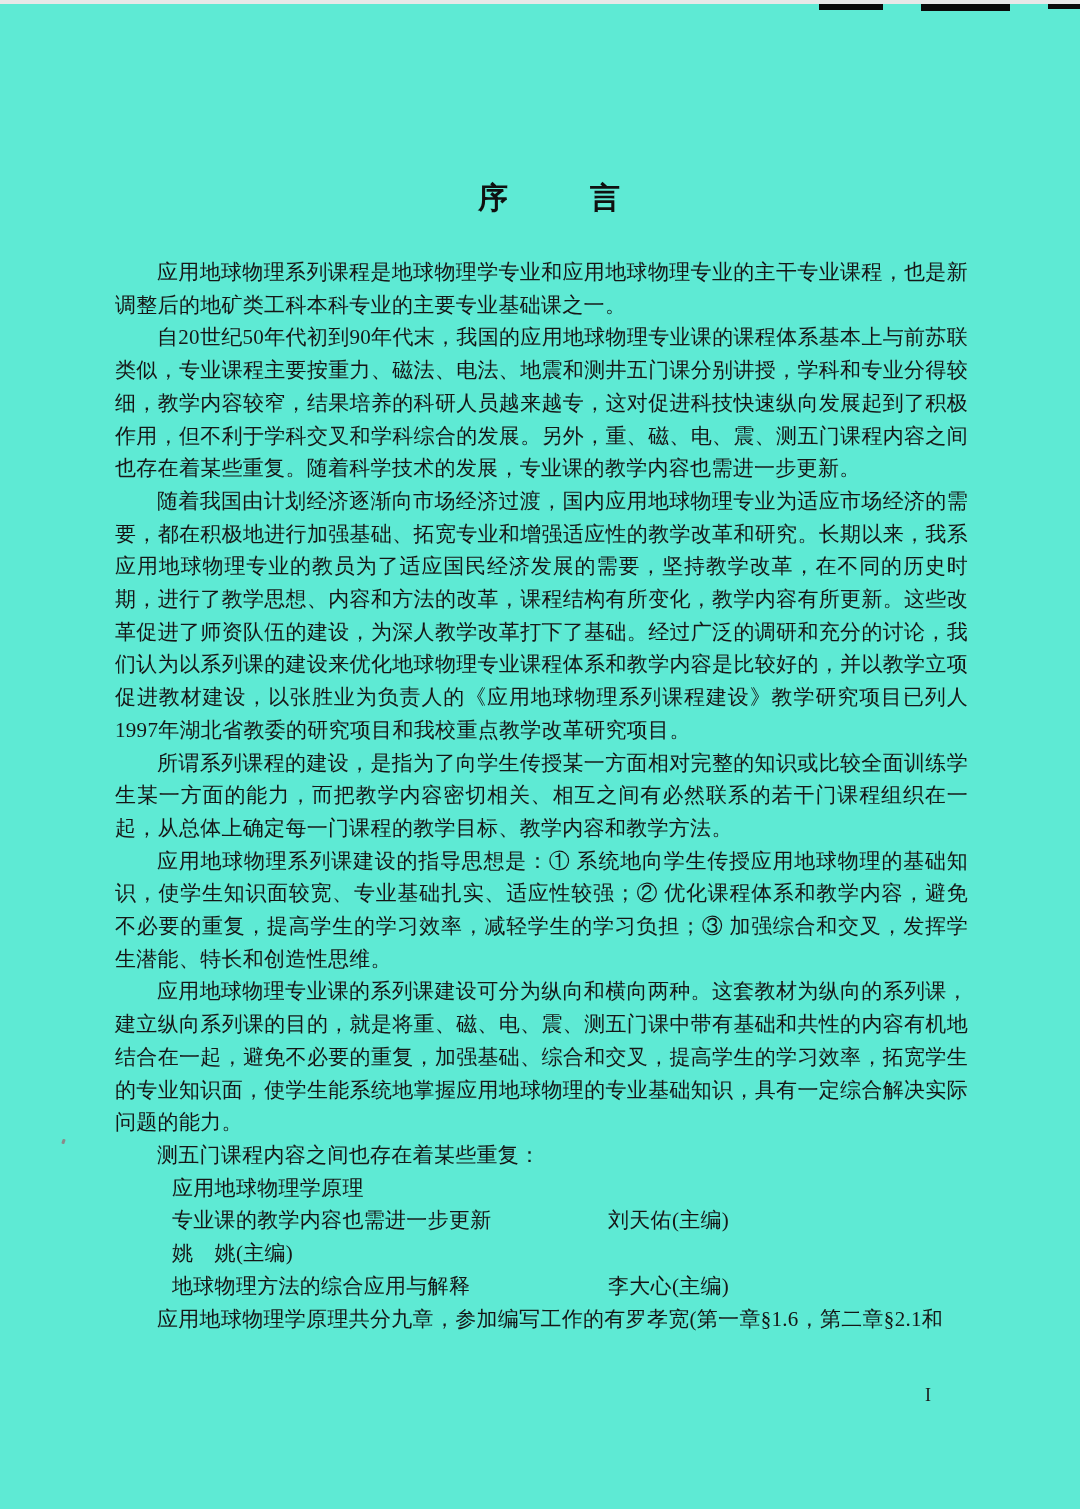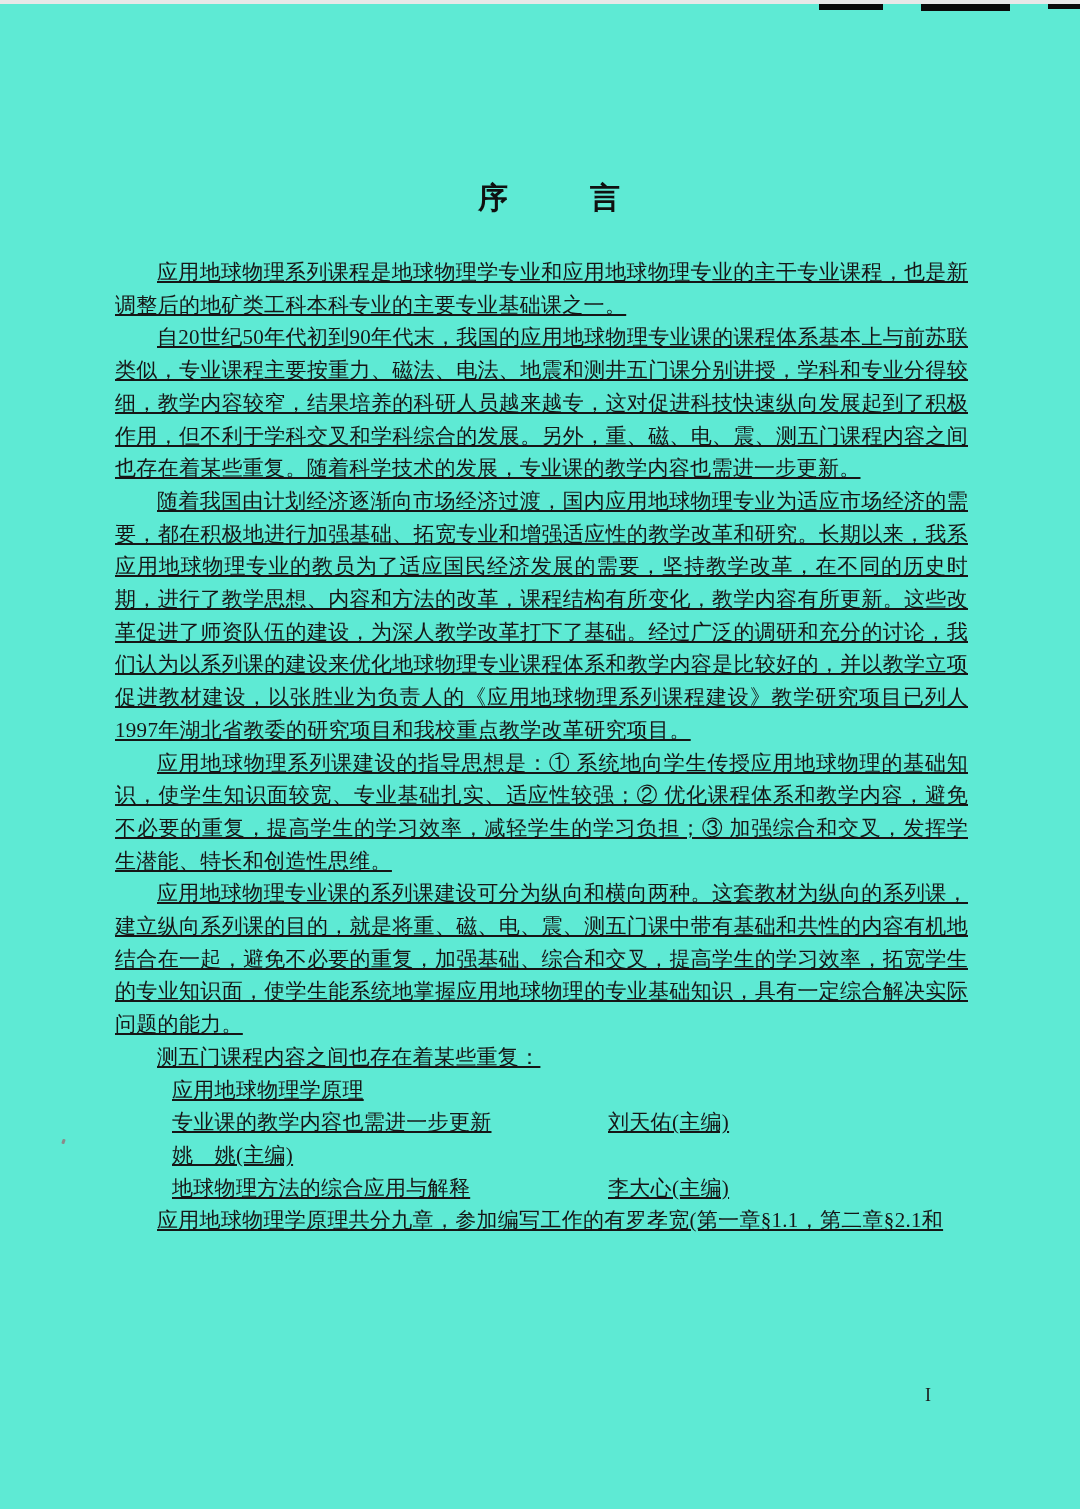"应用地球物理系列课程是地球物理学专业和应用地球物理专业的主干专业课程，也是新调整" .body-text { text-decoration: underline -> none }
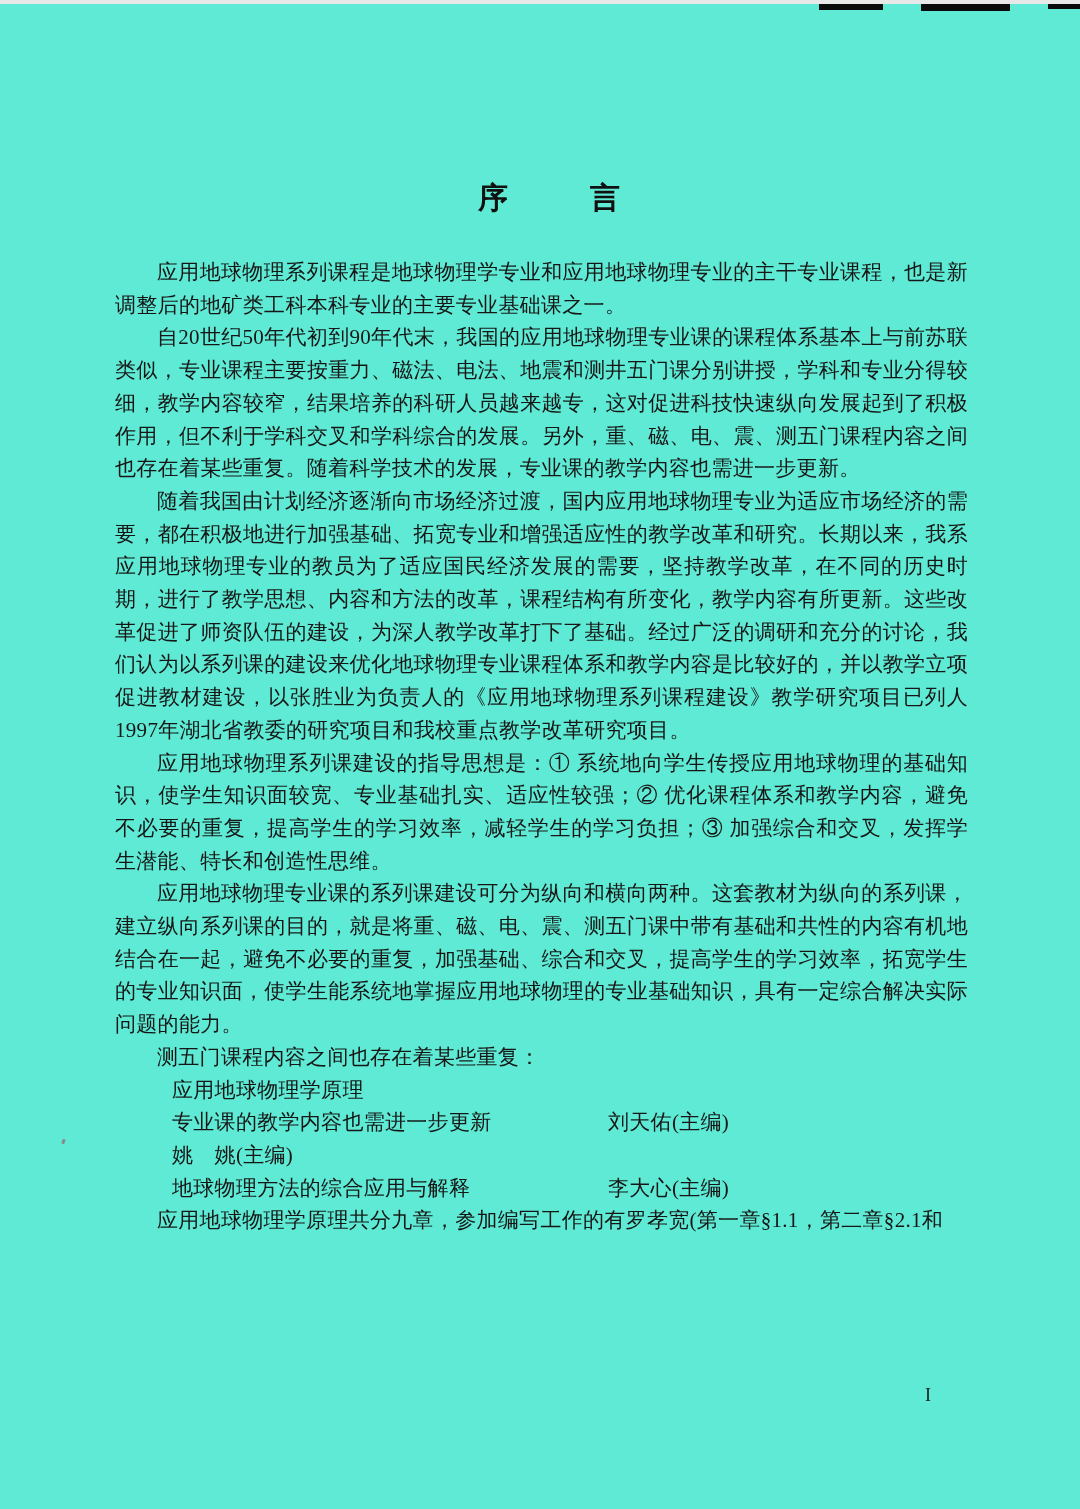"所谓系列课程的建设，是指为了向学生传授某一方面相对完整的知识或比较全面训练学生某" p.para { html: none -> <p>所谓系列课程的建设，是指为了向学生传授某一方面相对完整的知识或比较全面训练学生某一方面的能力，而把教学内容密切相关、相互之间有必然联系的若干门课程组织在一起，从总体上确定每一门课程的教学目标、教学内容和教学方法。</p> }
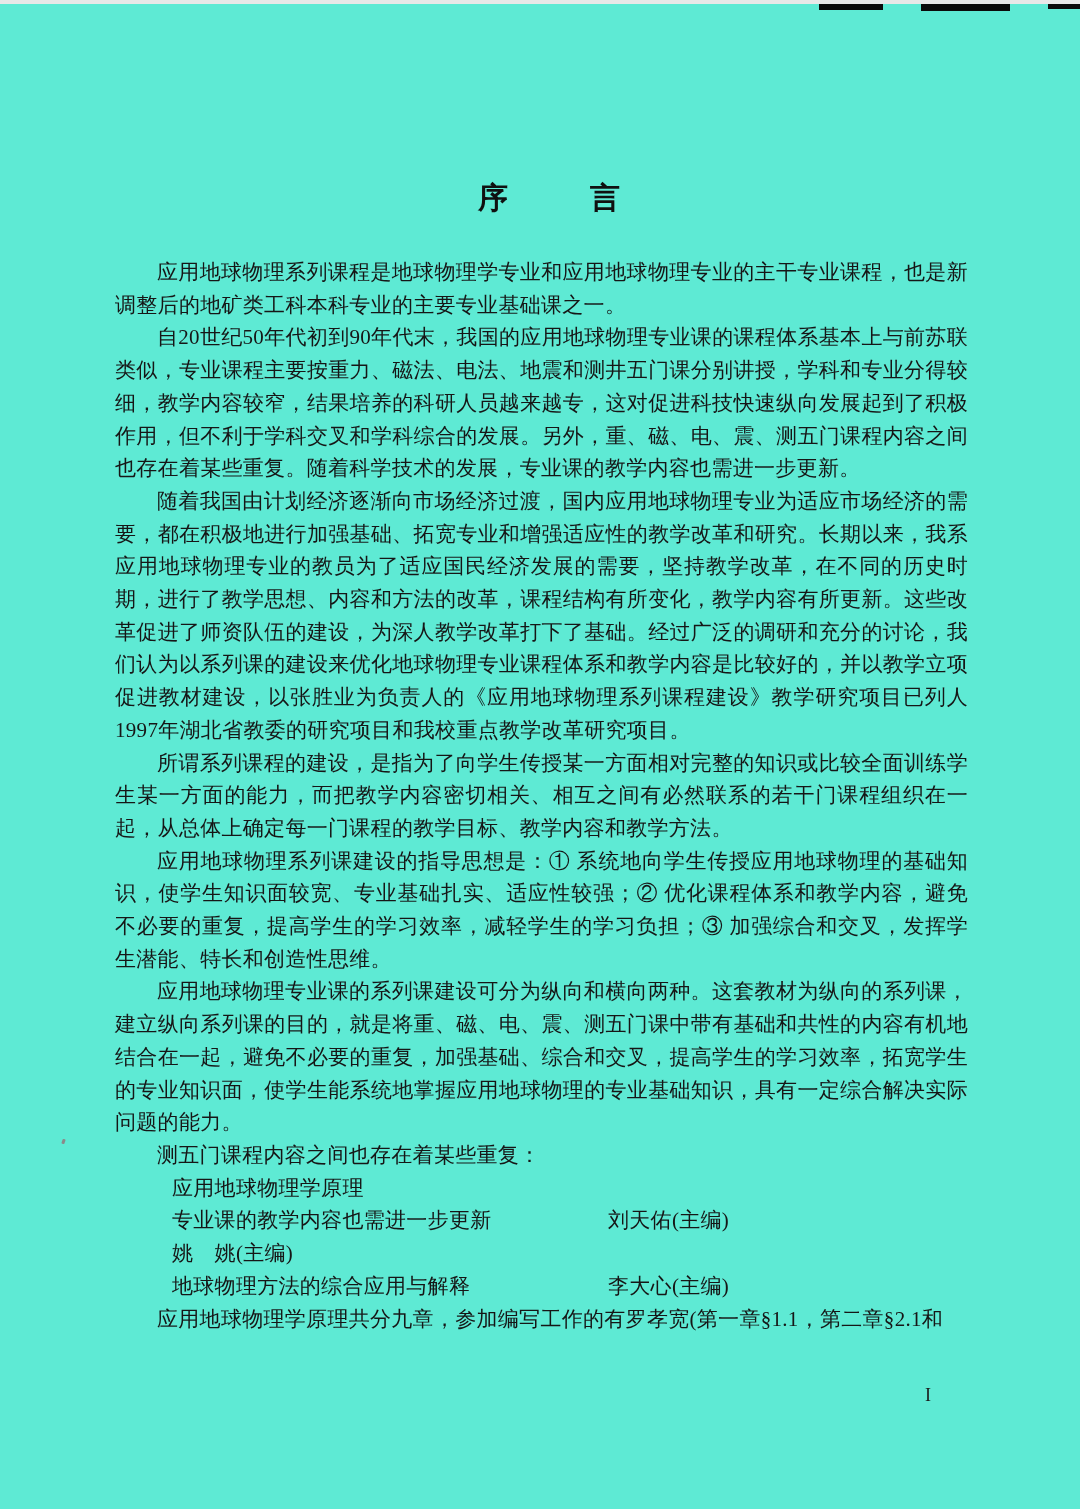"应用地球物理学原理共分九章，参加编写工作的有罗孝宽(第一章§1.1，第二章§2." p.para { text: 1.1 -> 1.6 }
